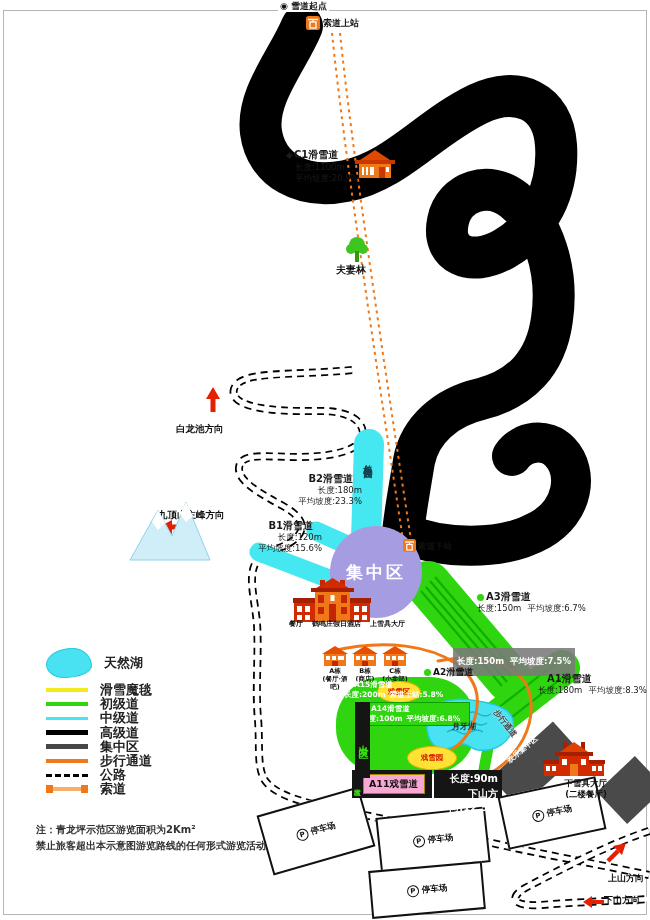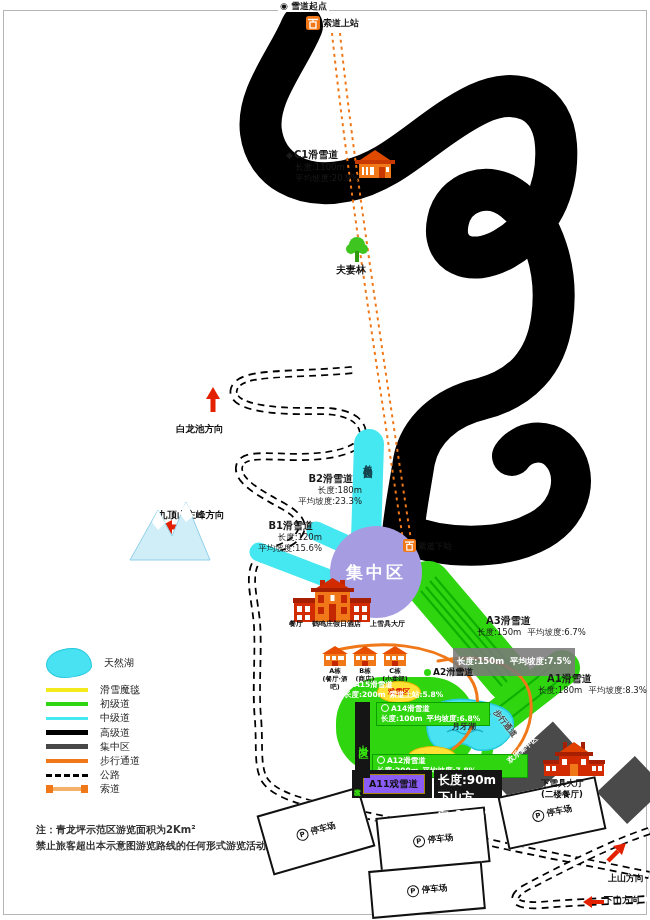"A3滑雪道" div.lbl { margin-top: 24px -> none }
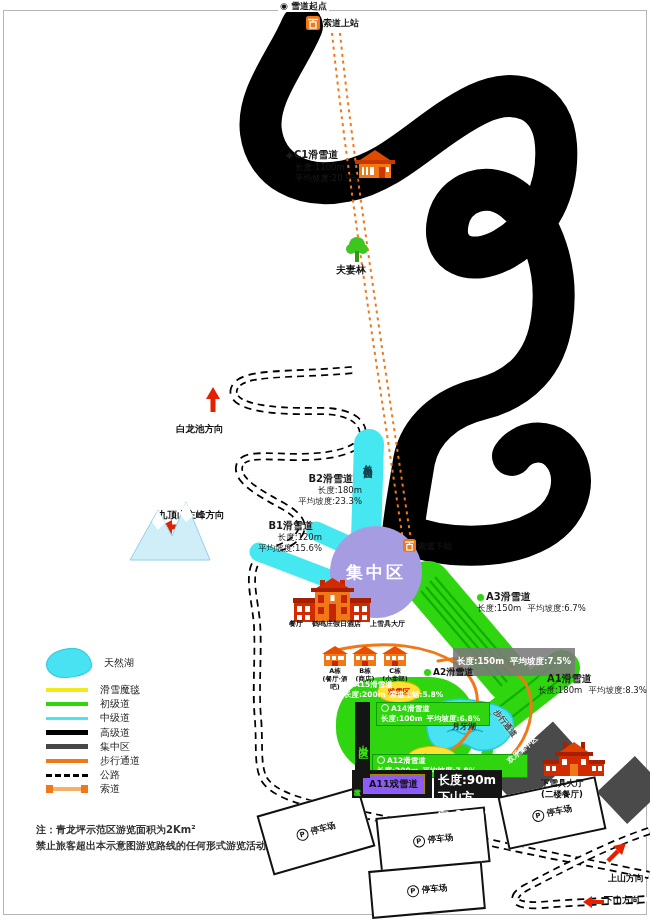"天然湖" .leg-lbl { font-size: 10px -> 13px; font-weight: normal -> bold }
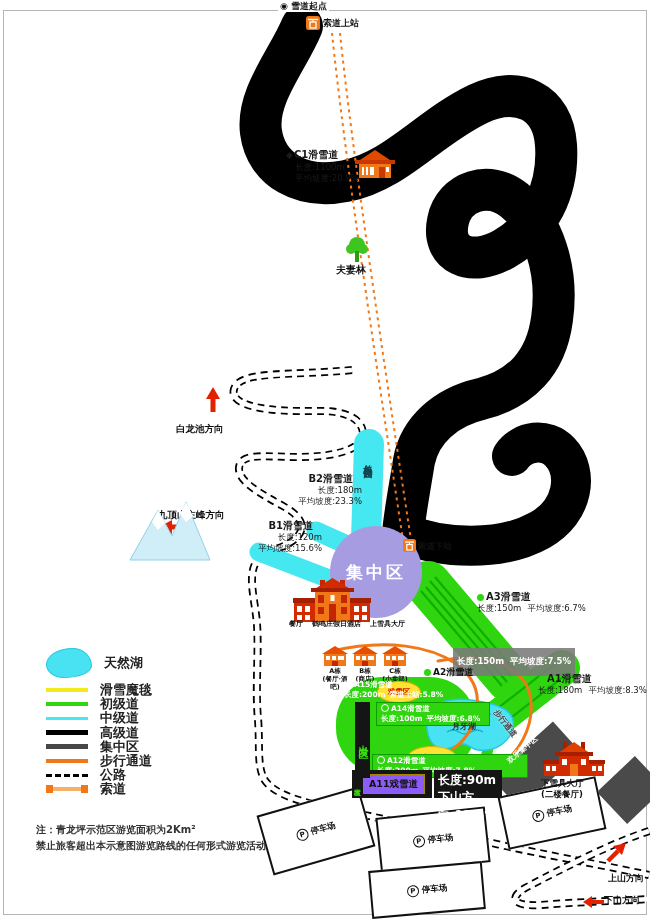"A14滑雪道" div.gbar { left: 376px -> 356px }
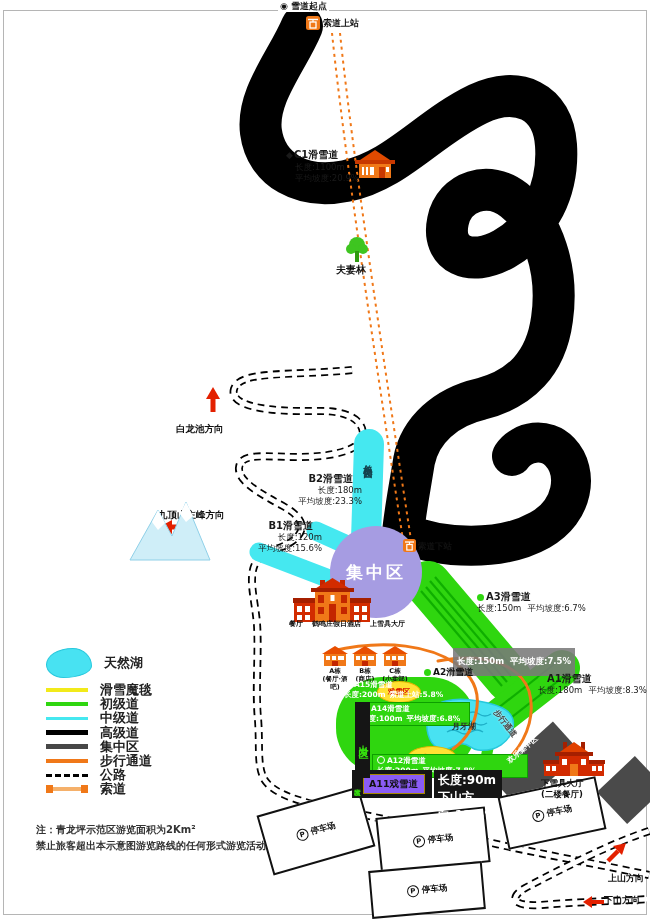"A12滑雪道" div.gbar { html: <div> <div><span></span><span>A12滑雪道</span></div> <div><span>长度:200m</span><span>平均坡度:7.8%</span></div> </div> -> none }
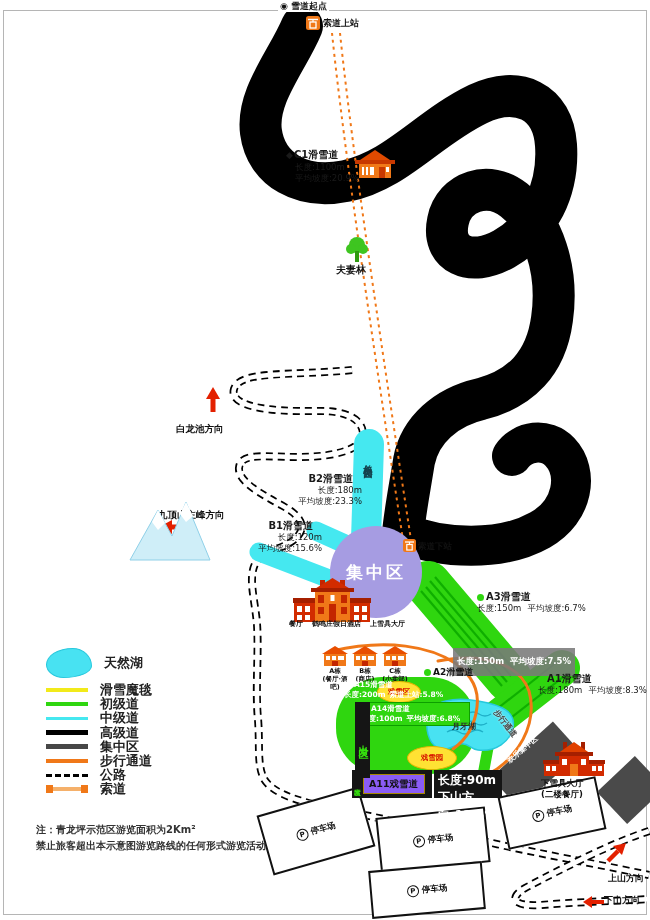"A11戏雪道" .ybar { background: #8b5cf6 -> #f9a8d4 }
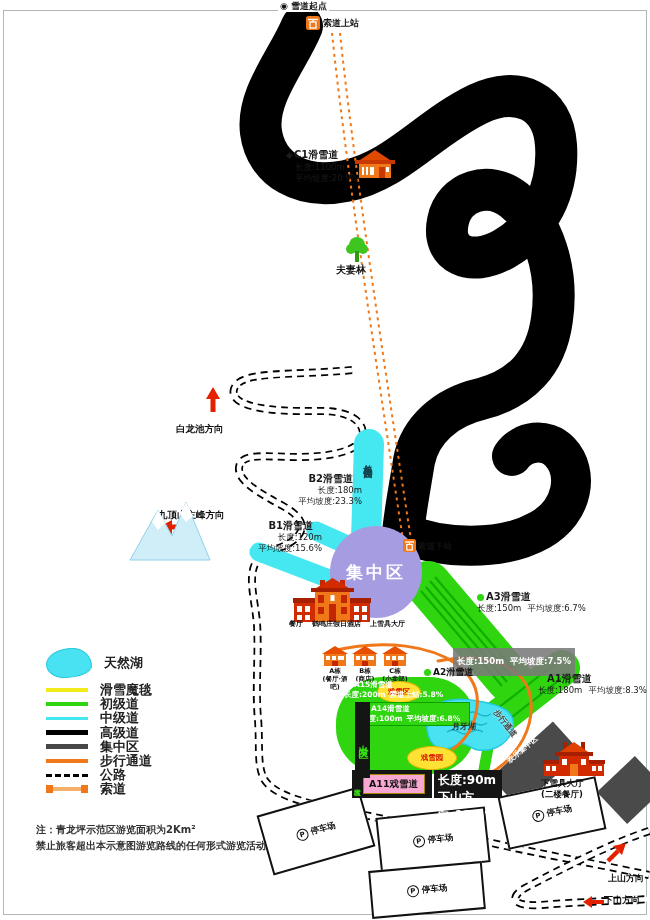"长度:90m" div.blackbox { font-size: 12px -> 10px; text-align: none -> right }
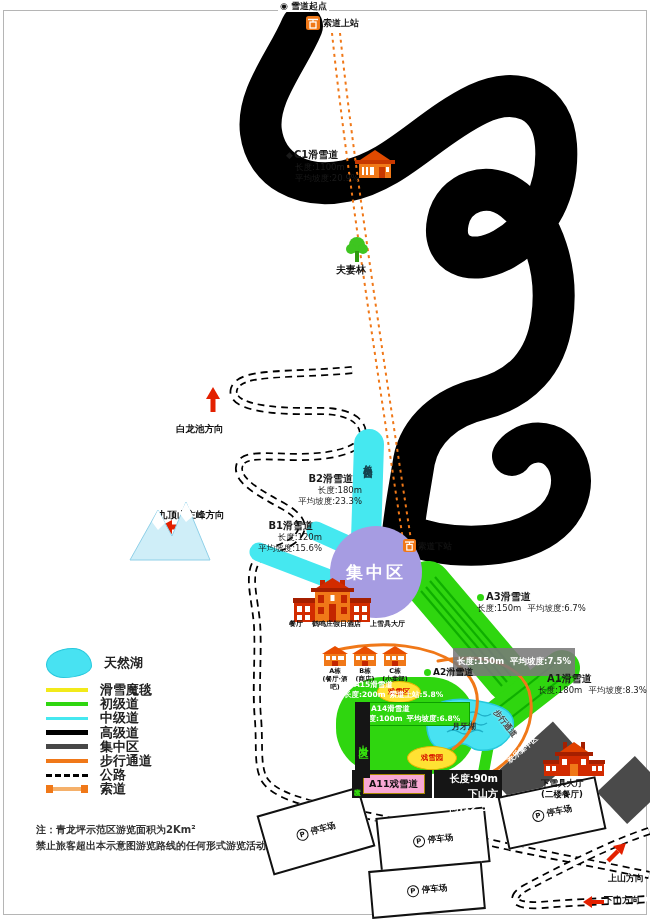"下雪具大厅" div.lbl { text-align: left -> right }
